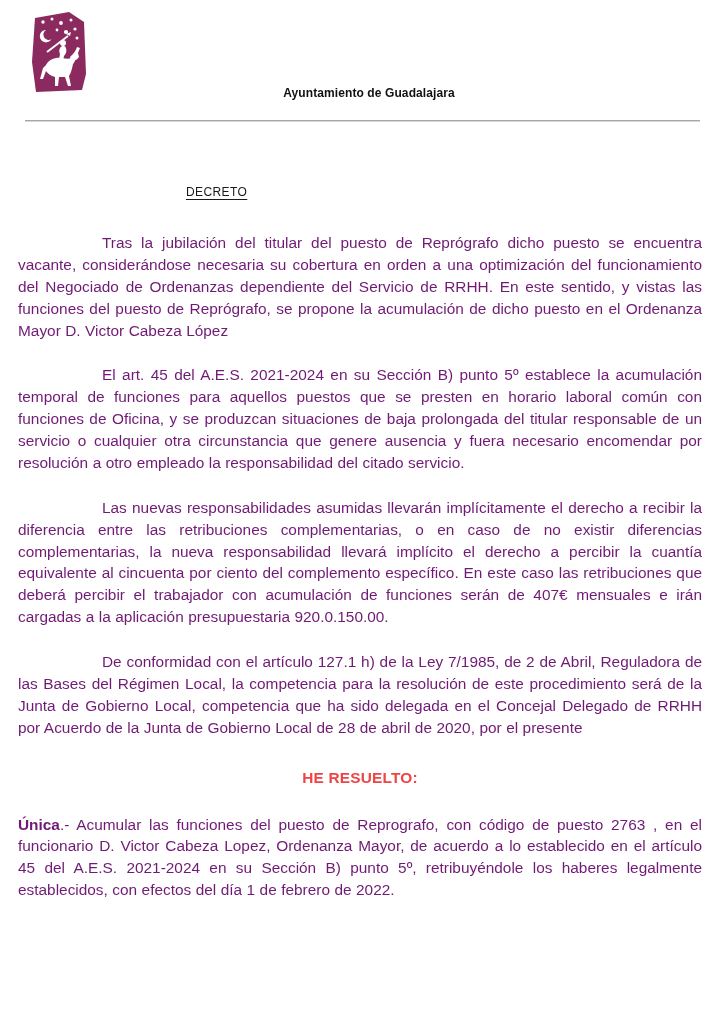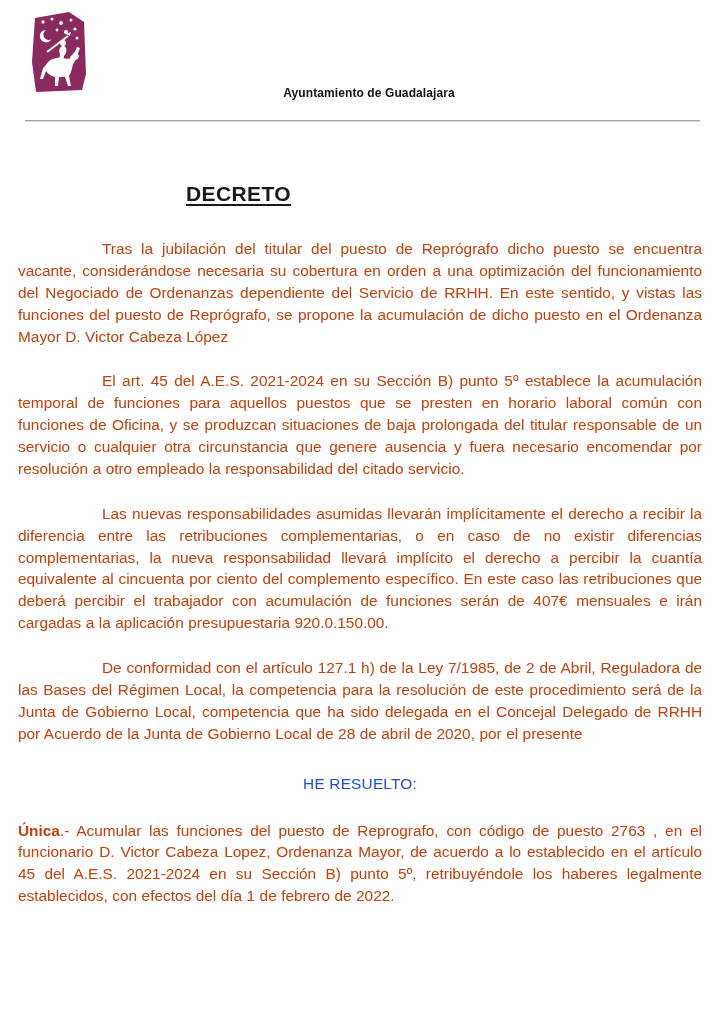"DECRETO" .decreto { font-size: 21px -> 12px; font-weight: bold -> normal }
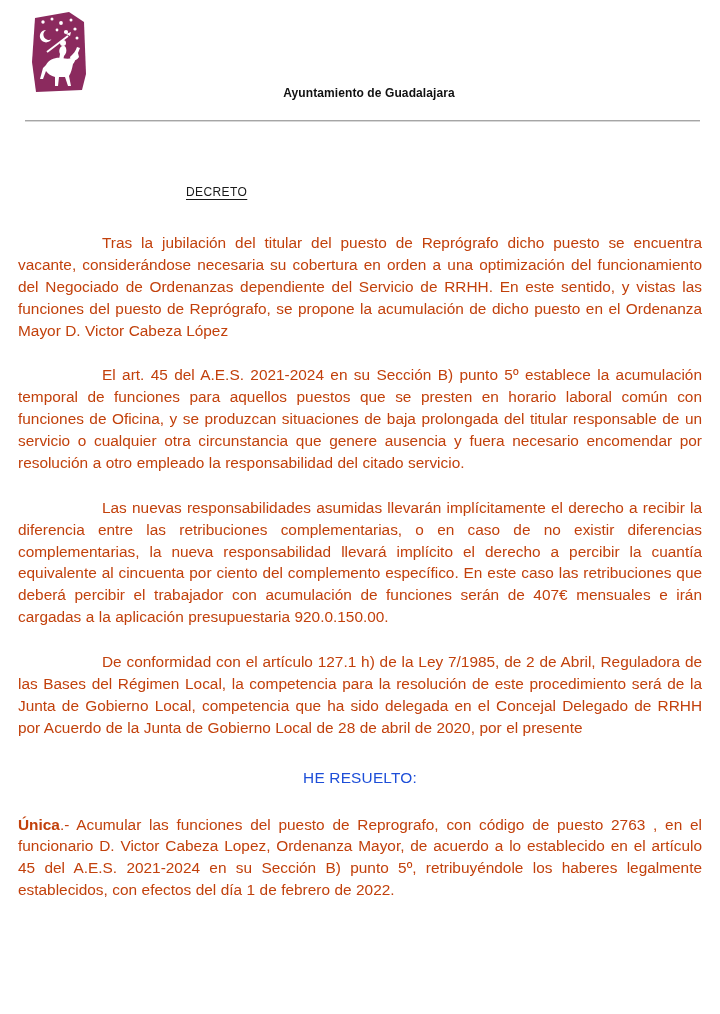"Tras la jubilación del titular" p.para { color: #c2410c -> #701a75 }
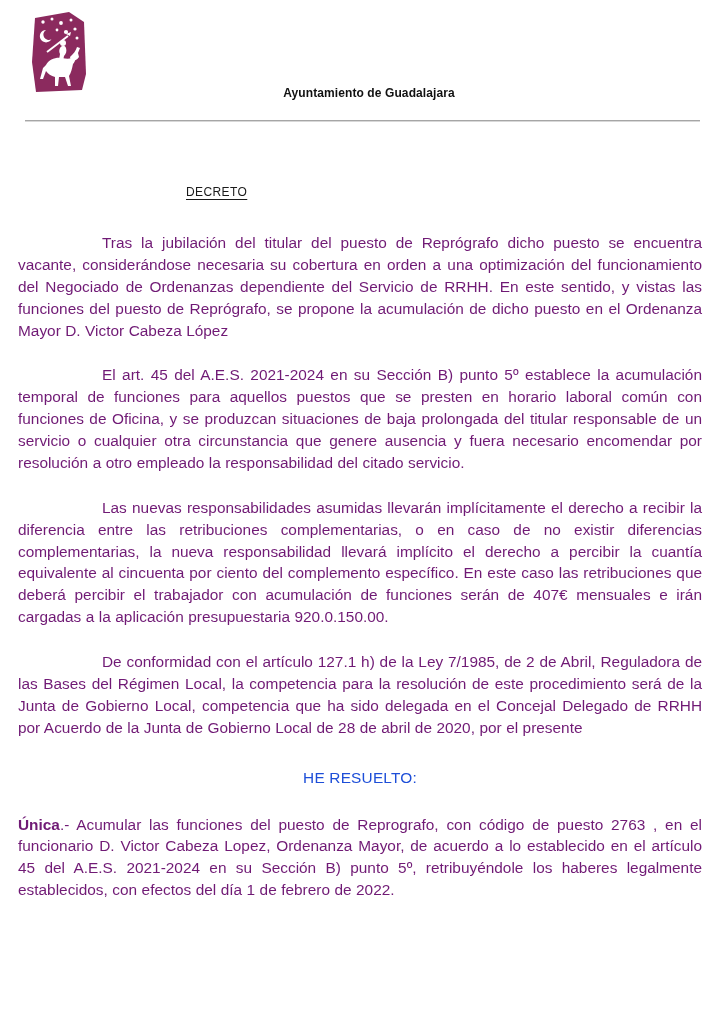"HE RESUELTO:" .centered-bold { color: #1d4ed8 -> #ef4444; font-weight: normal -> bold }
